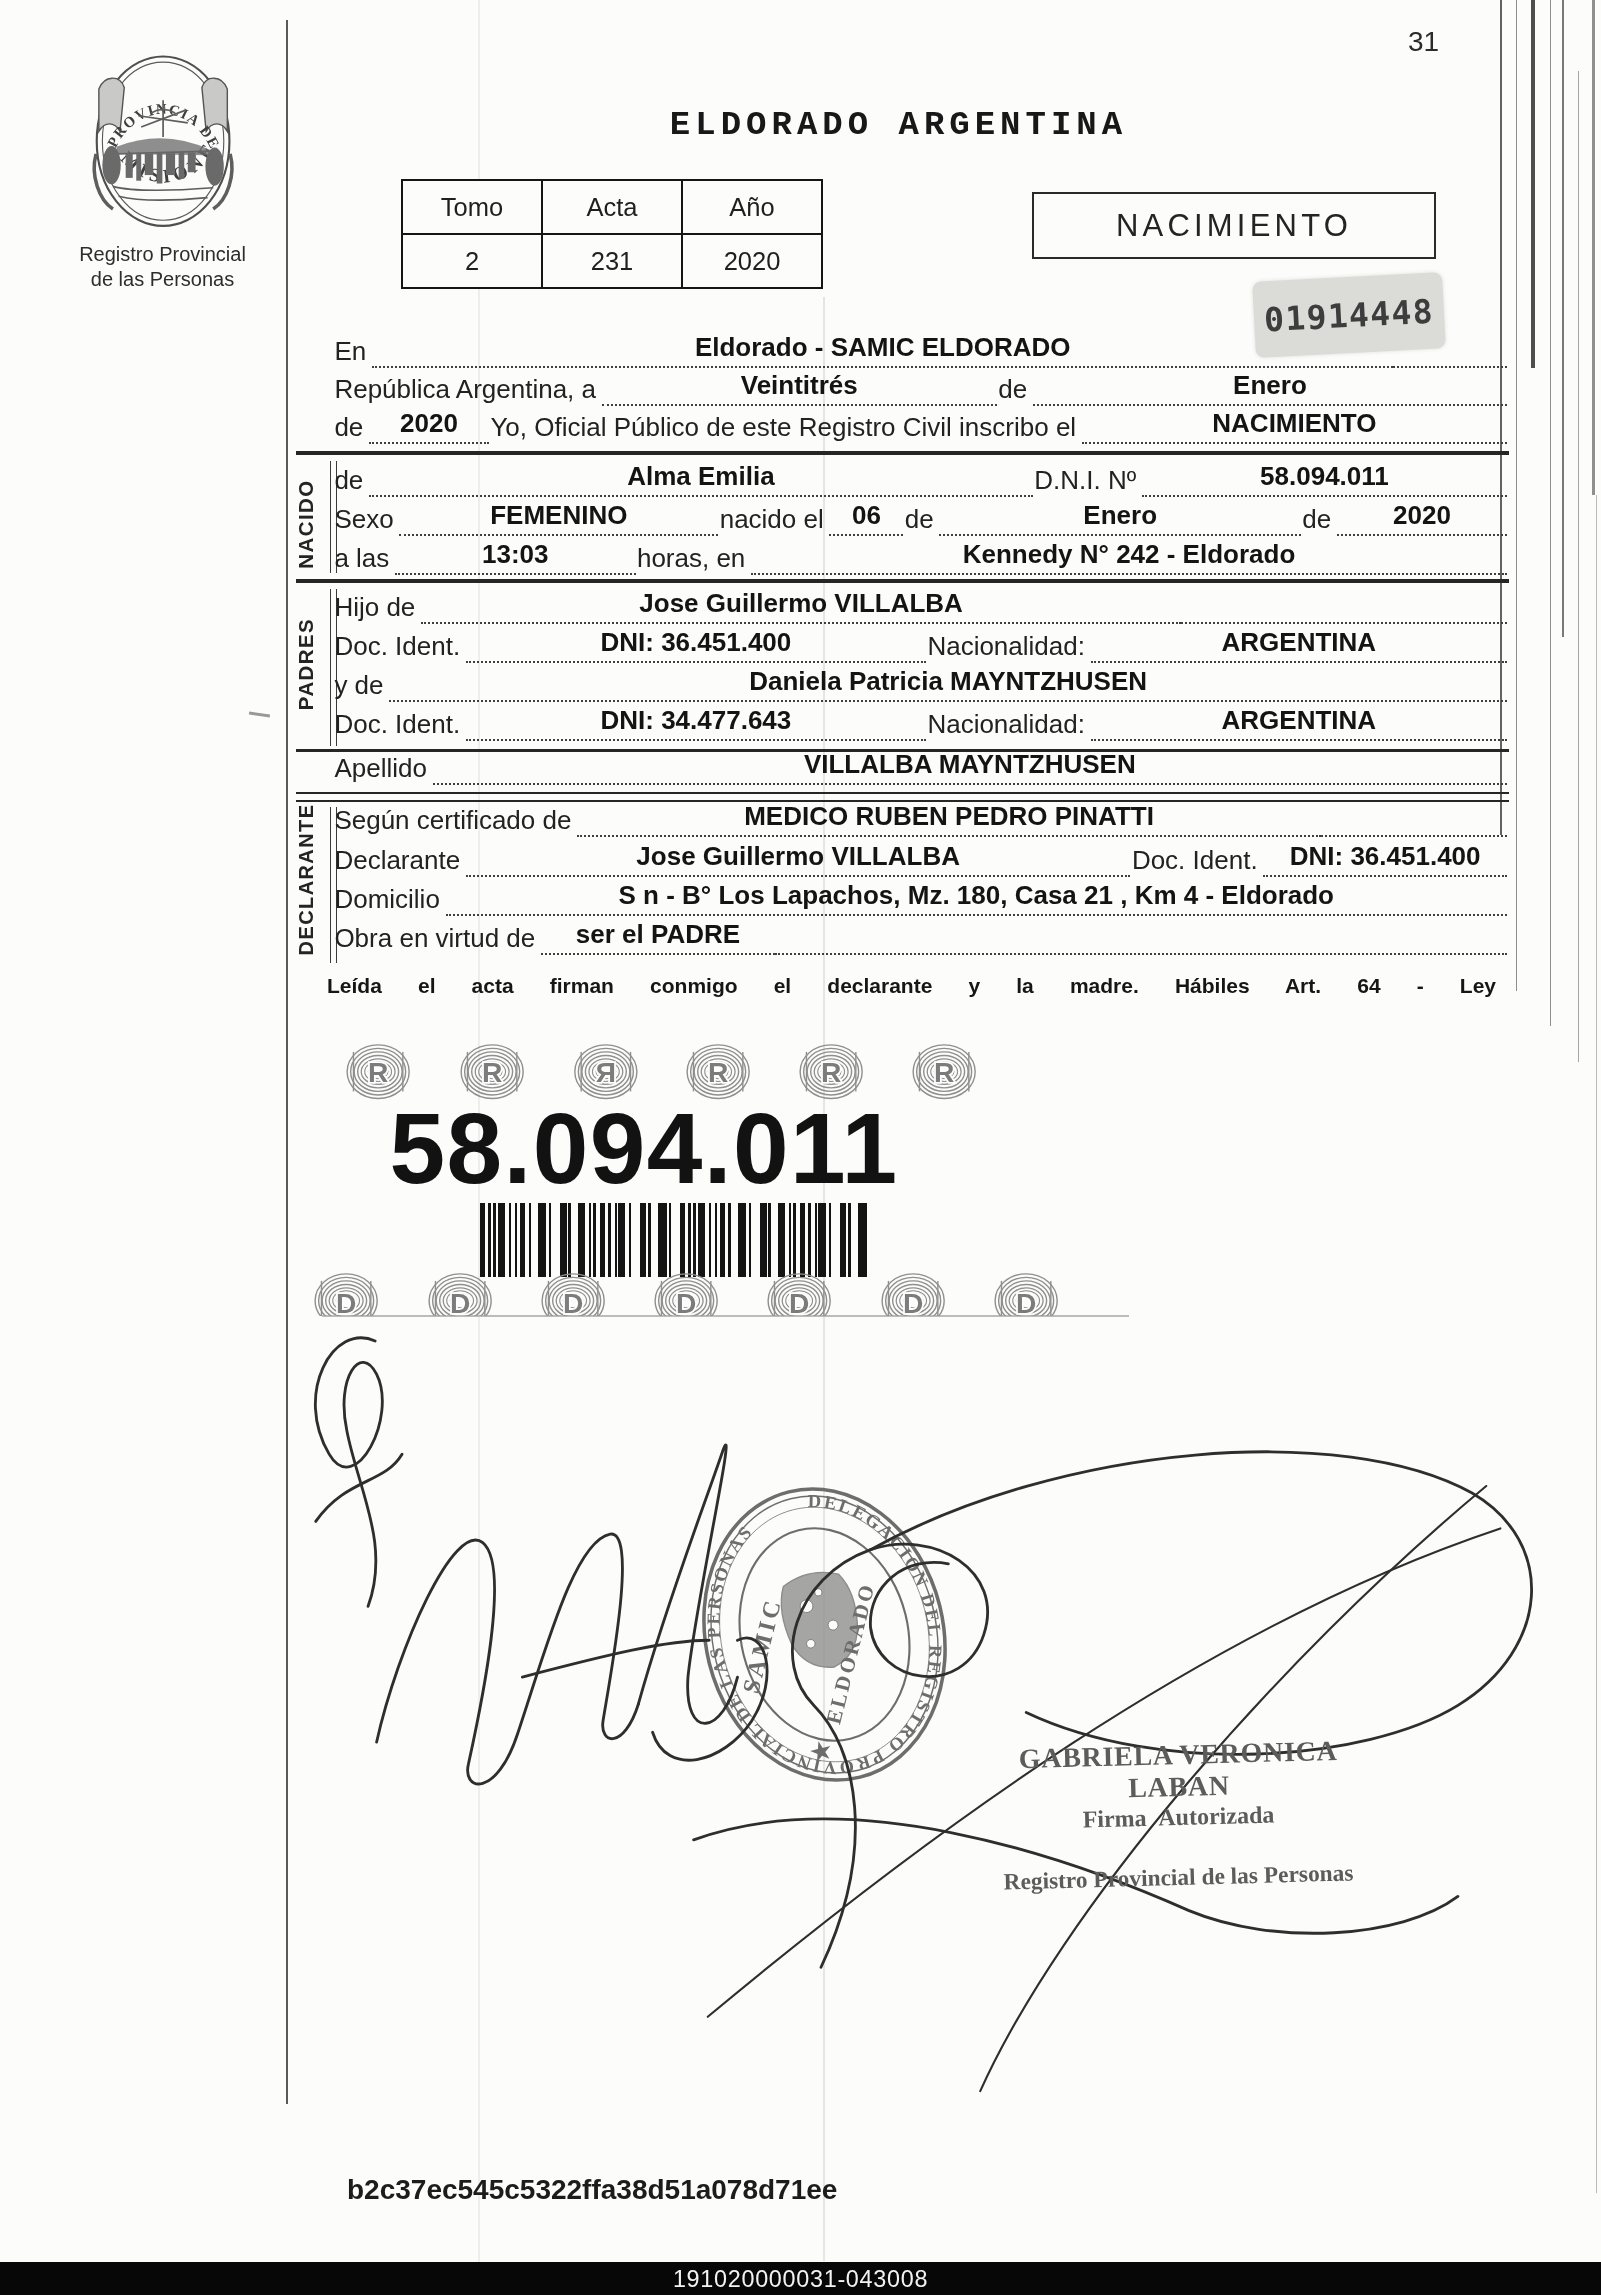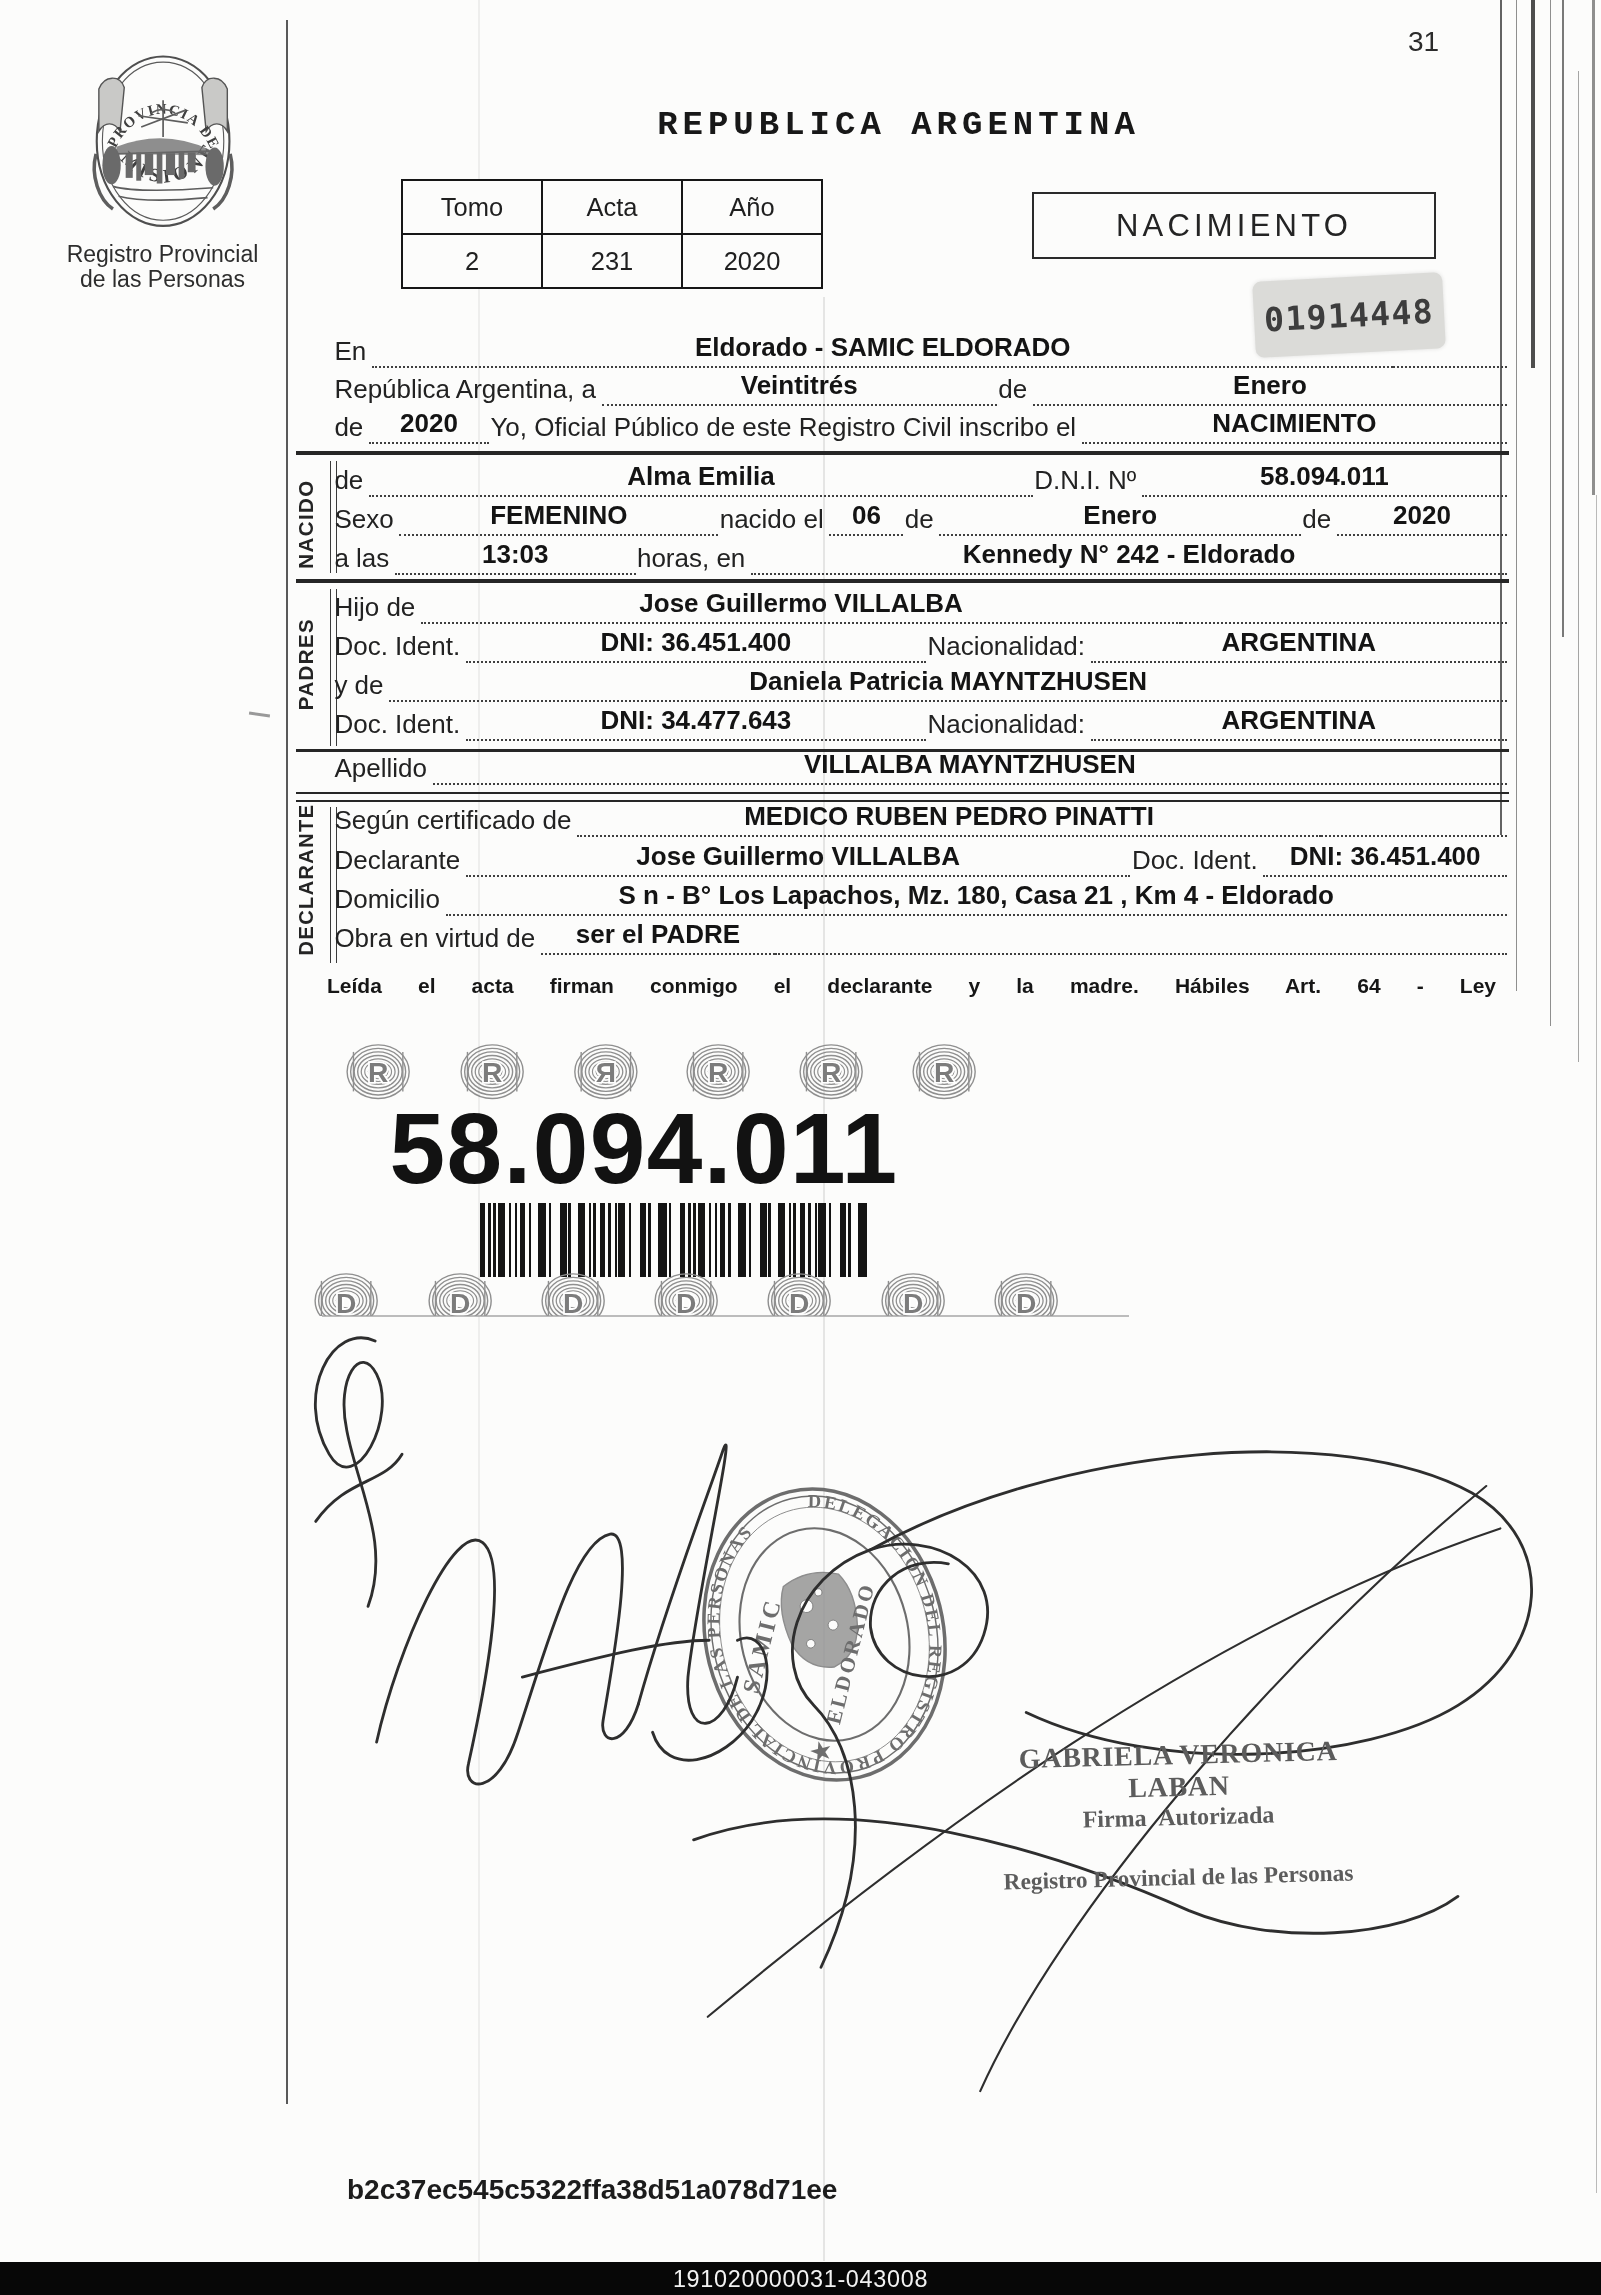"REPUBLICA ARGENTINA" div.abs { text: REPUBLICA -> ELDORADO }
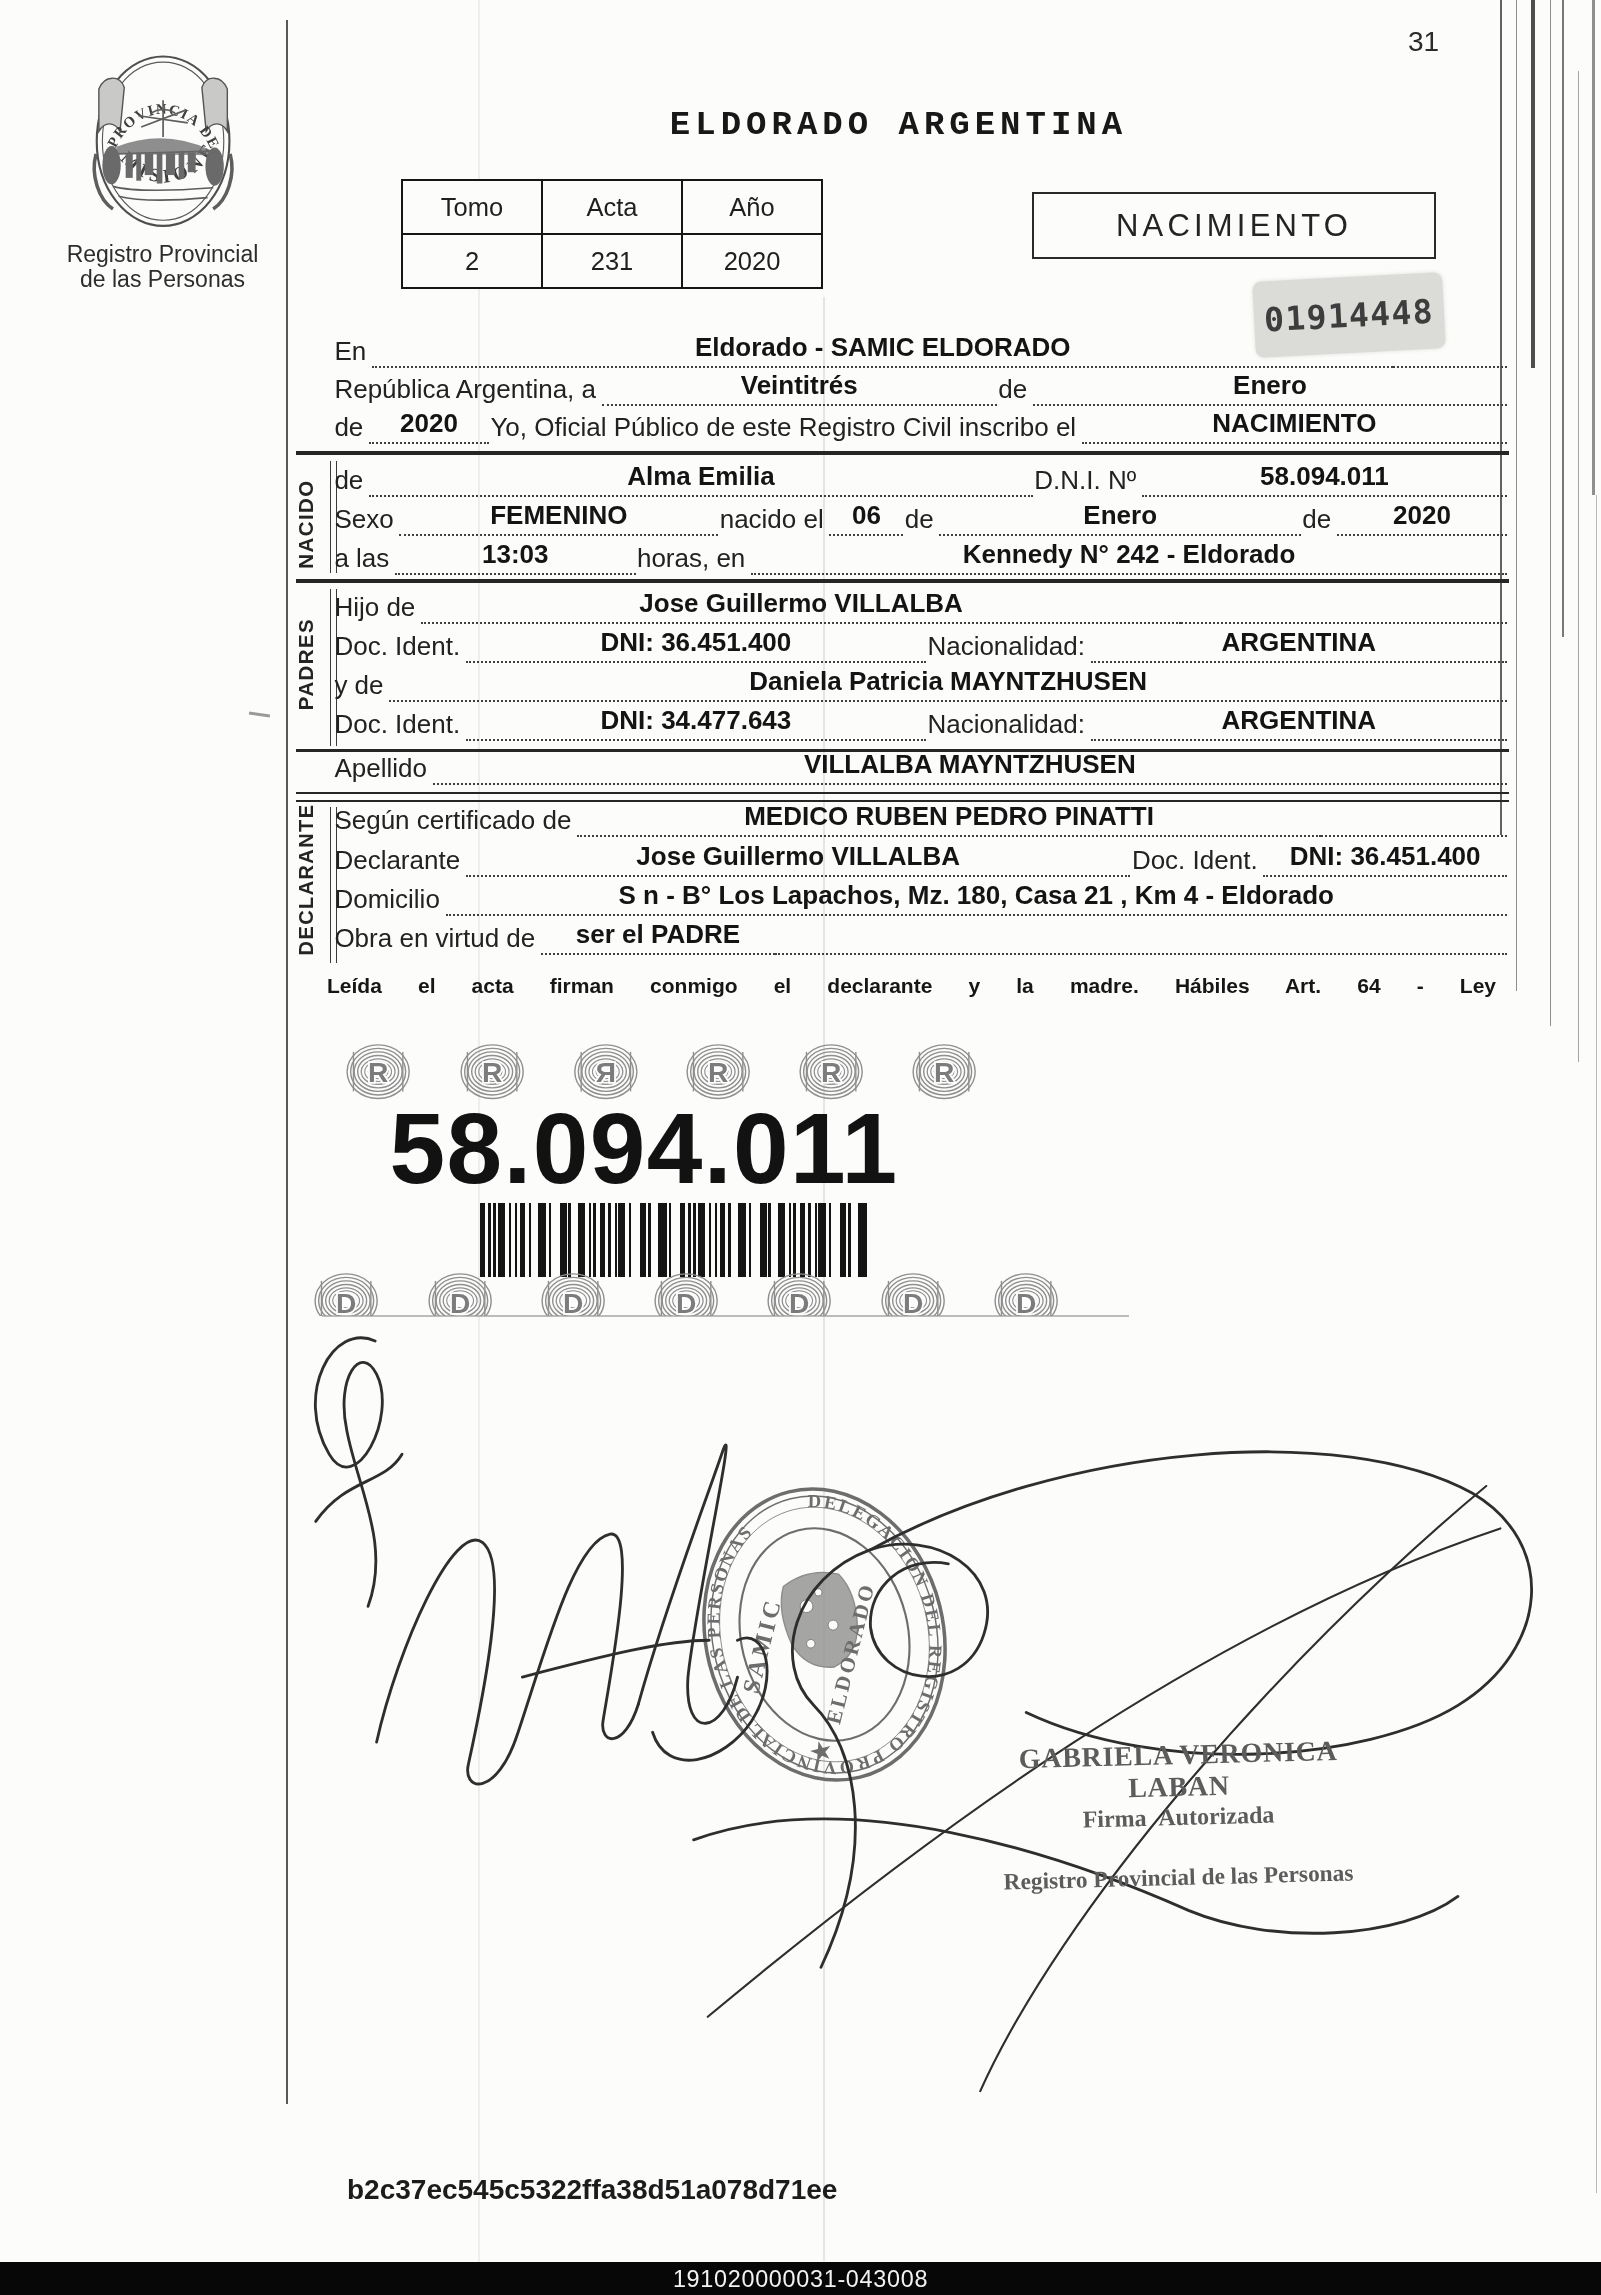"Registro Provincial" #seal-caption { font-size: 23px -> 20px }
